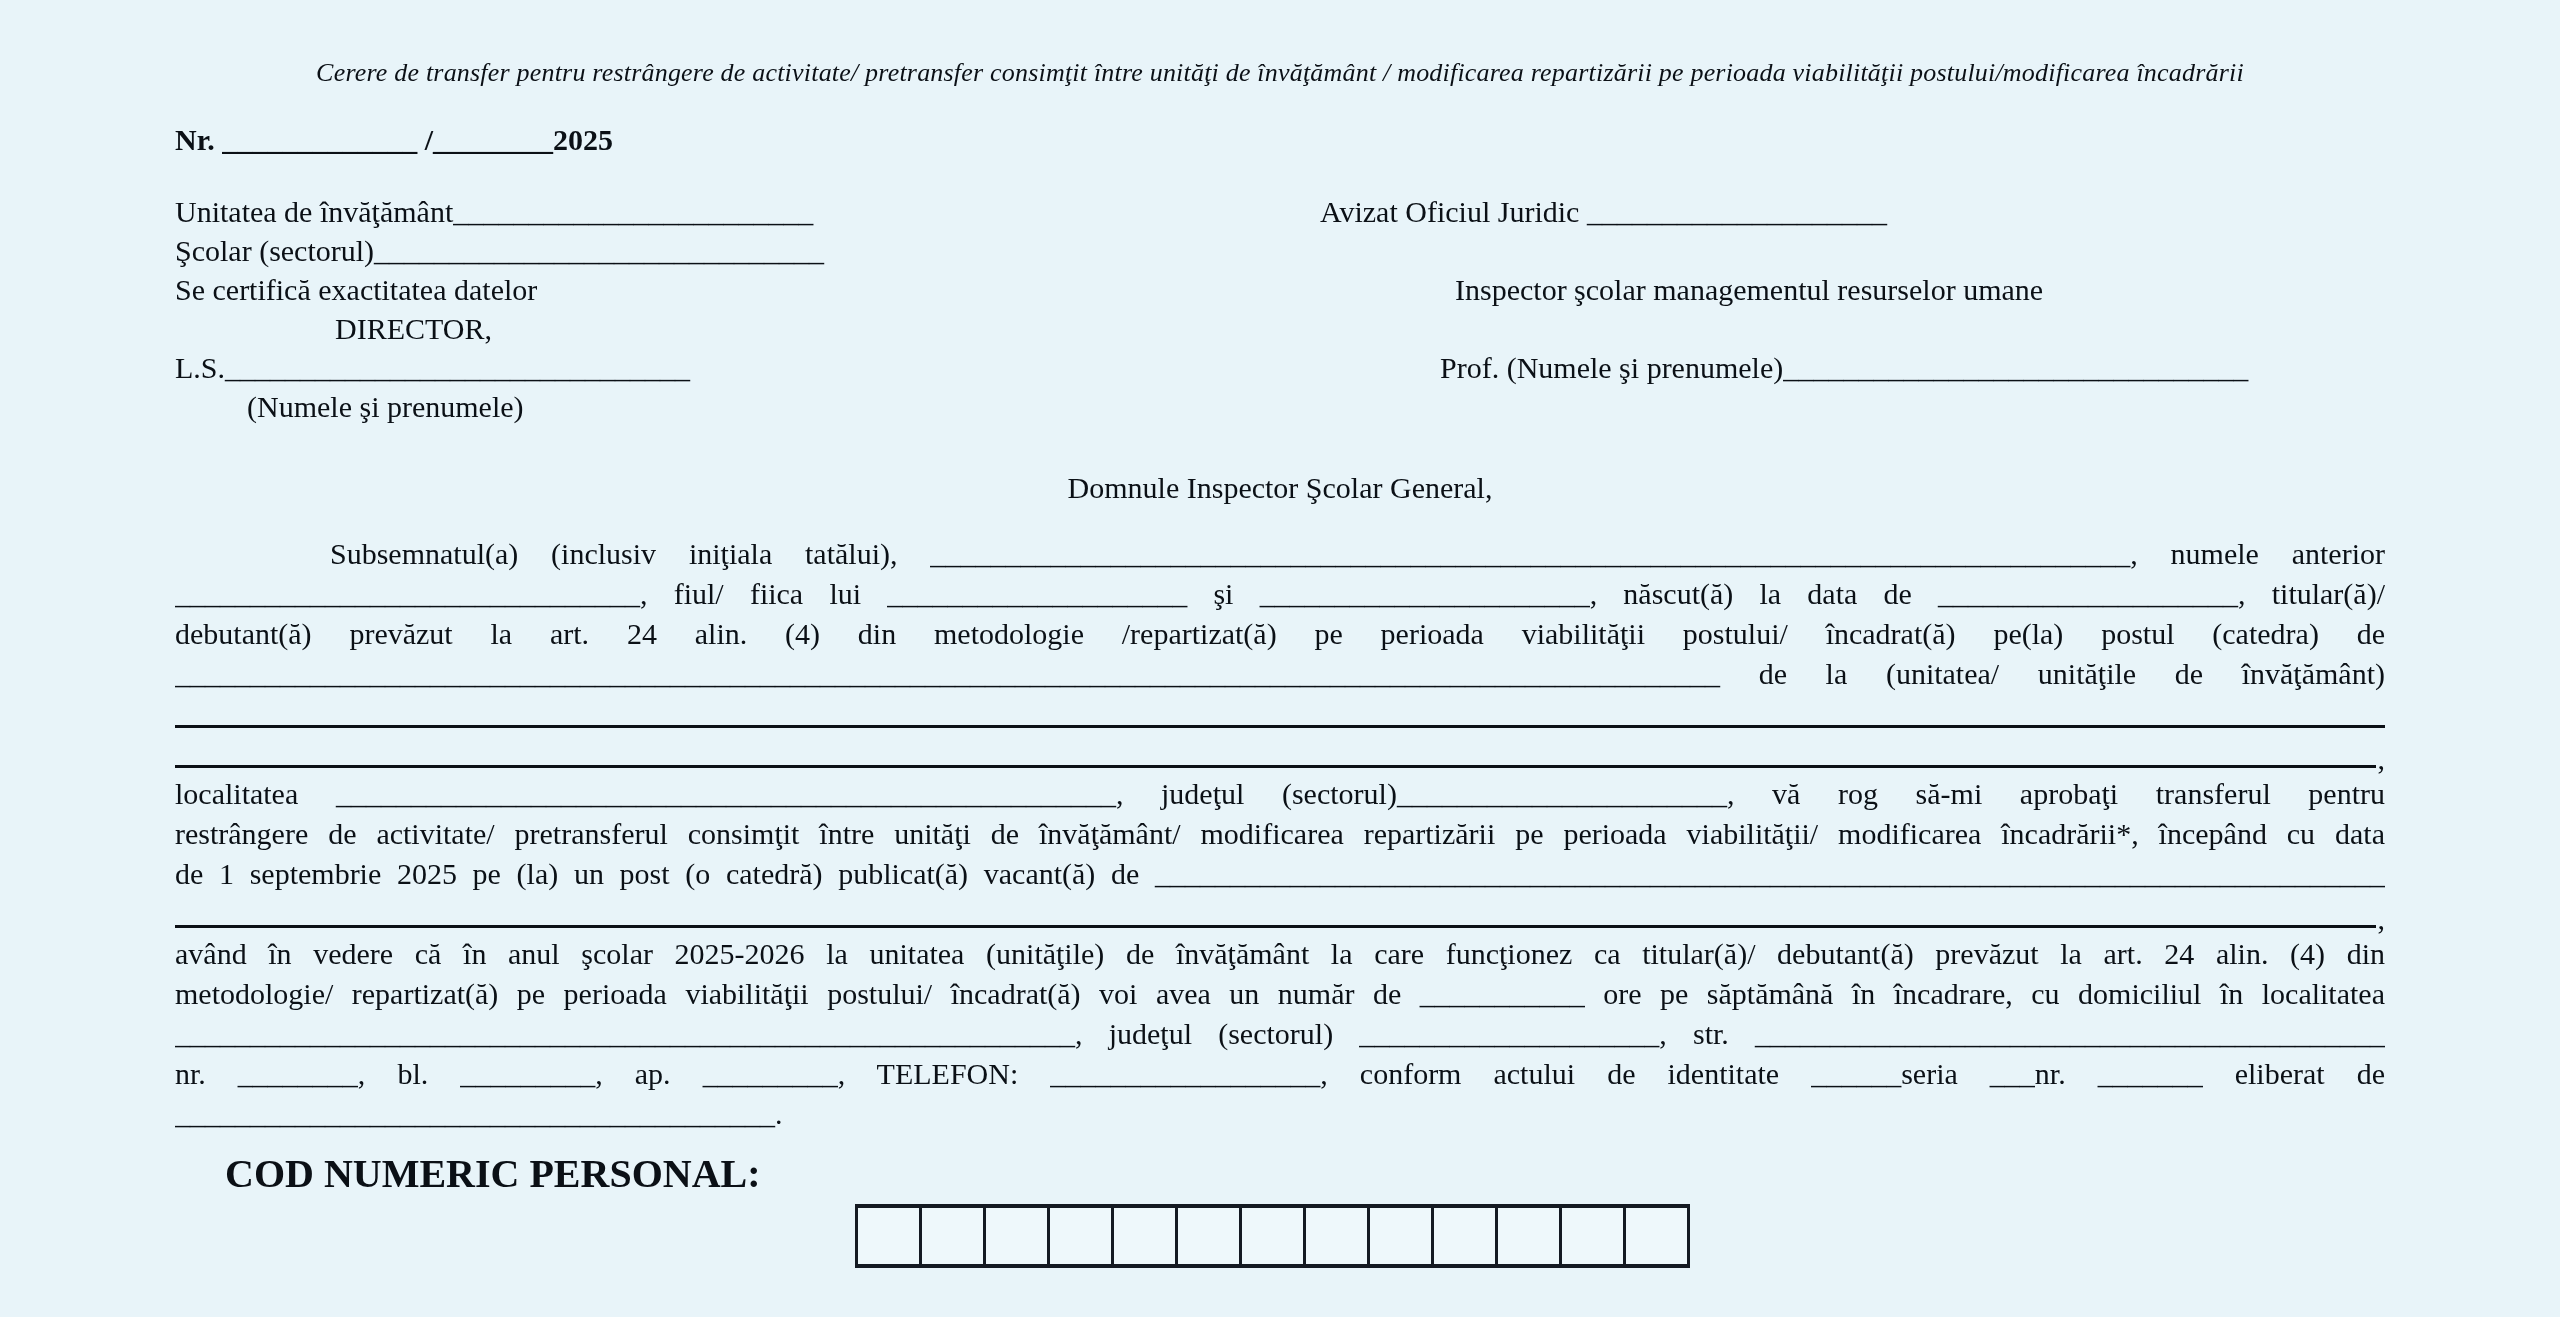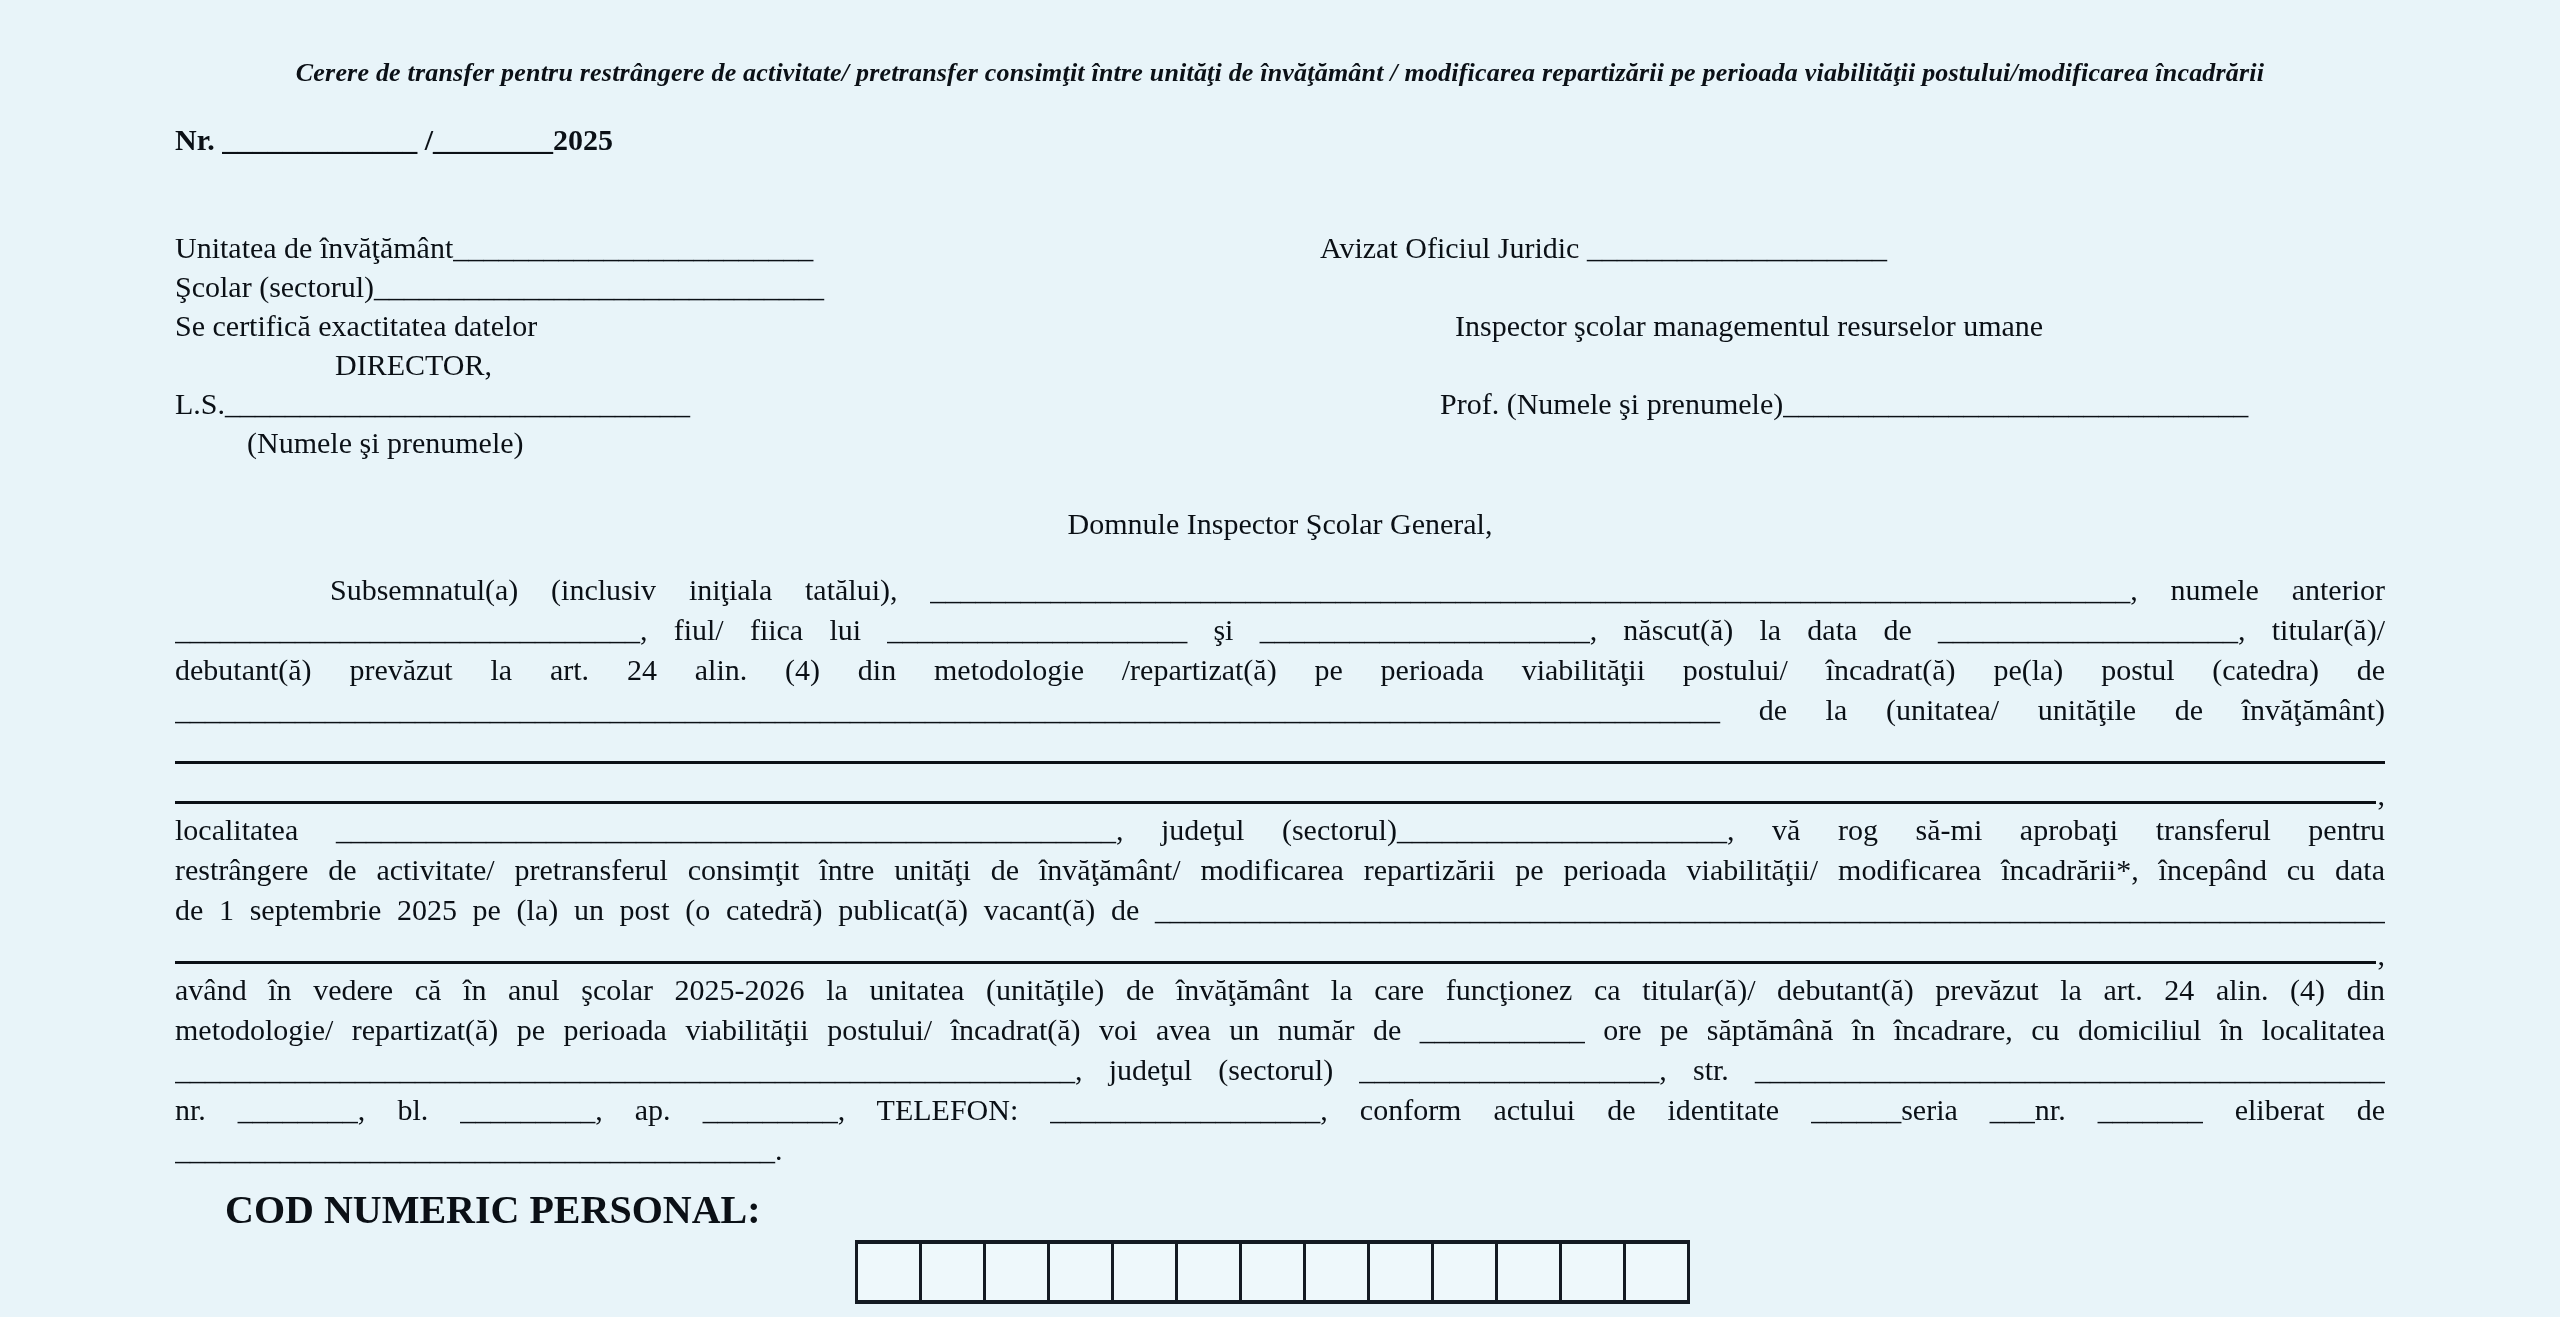"Cerere de transfer pentru restrângere" .title { font-weight: bold -> normal }
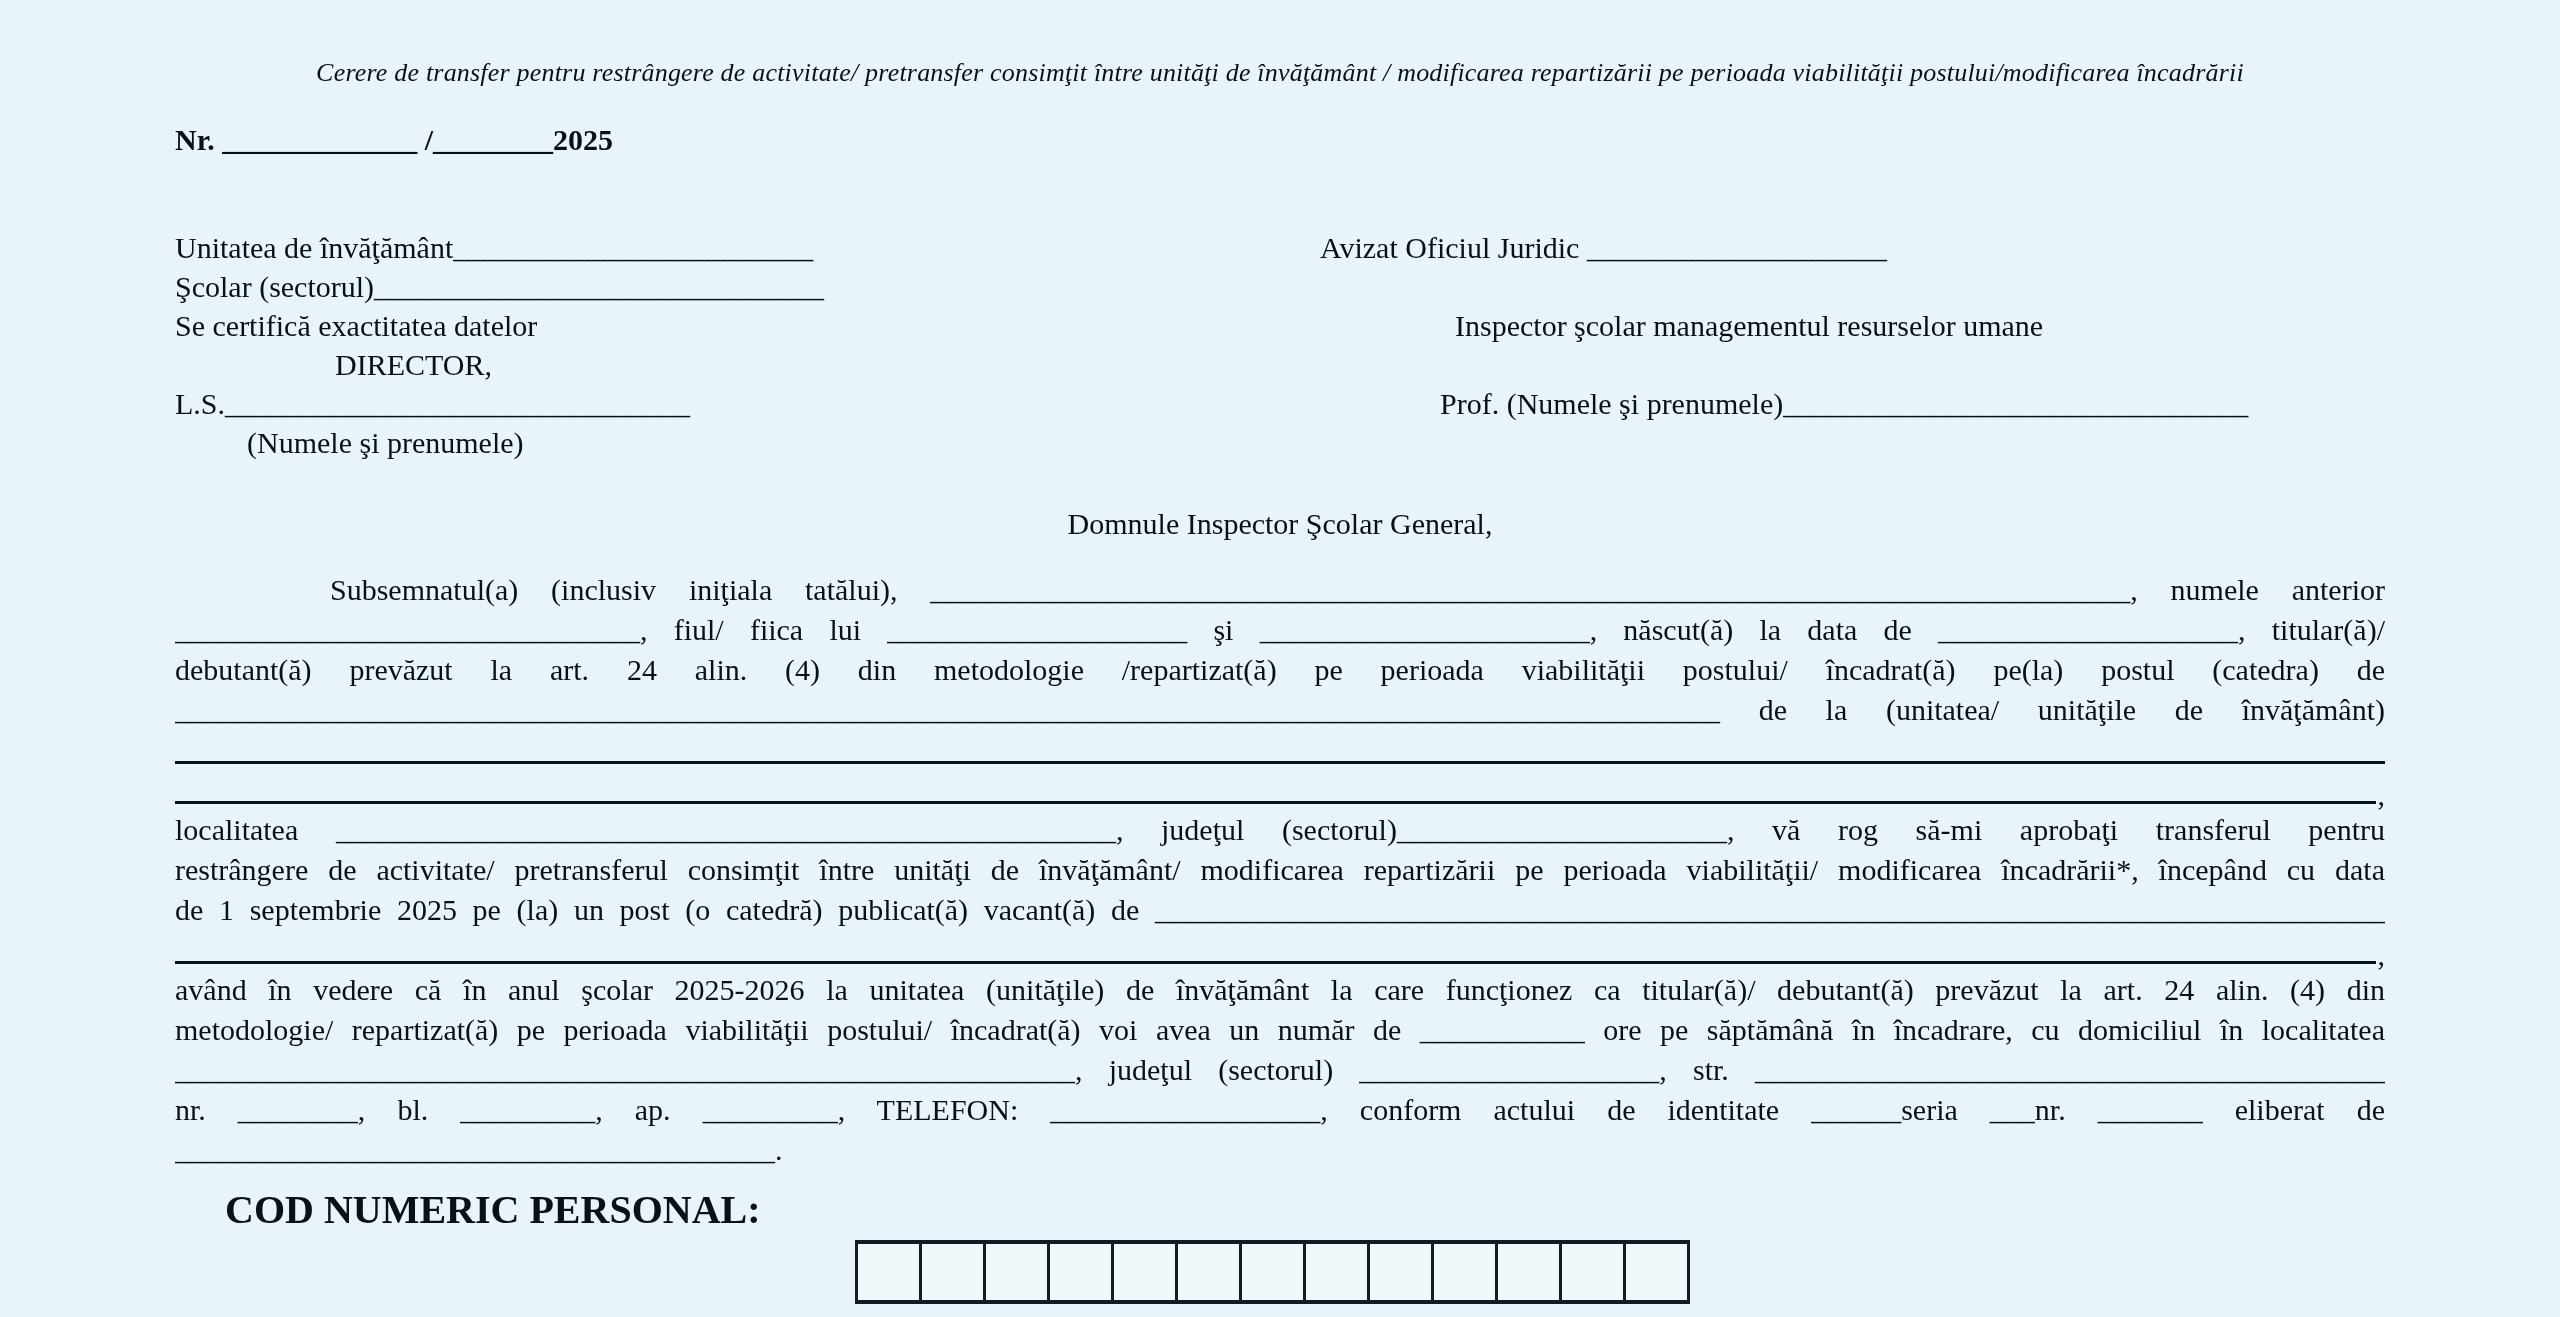"Unitatea de" .header { margin-top: 68px -> 32px }
